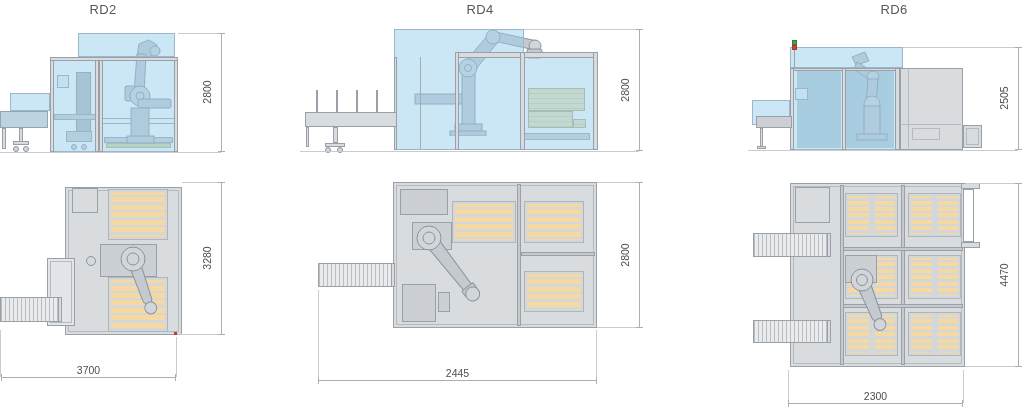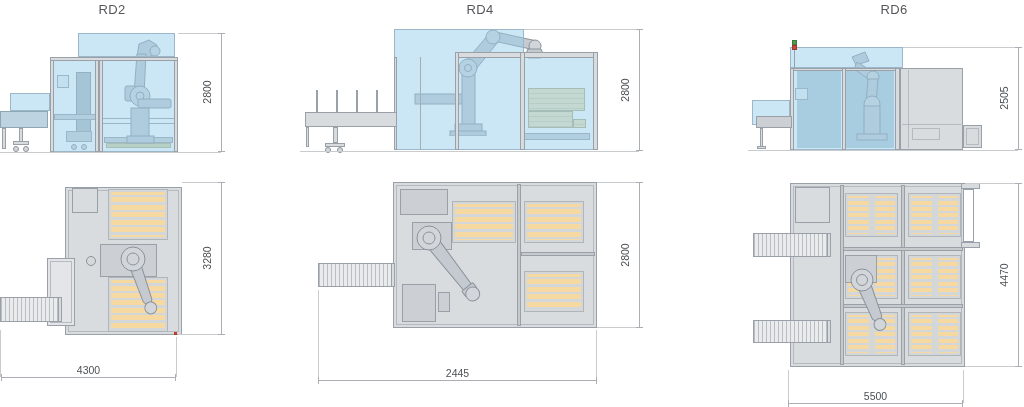"RD2" div.ttl { left: 82px -> 73px }
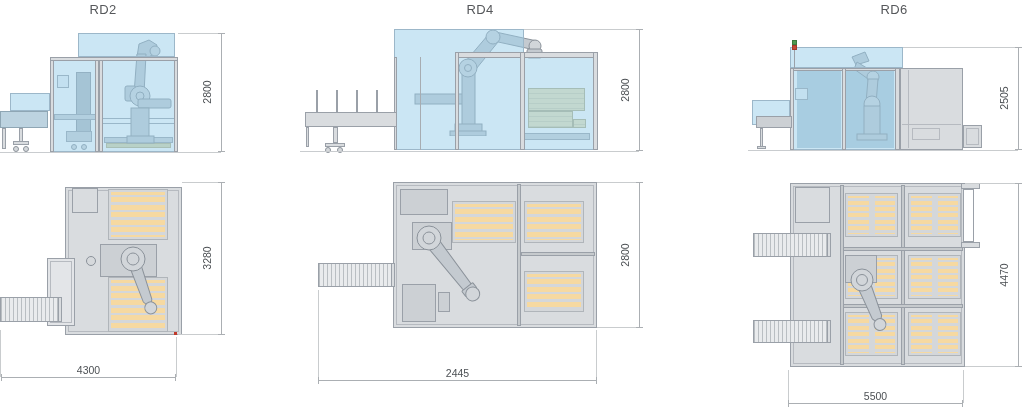"4300" div.dtx { text: 4300 -> 3700 }
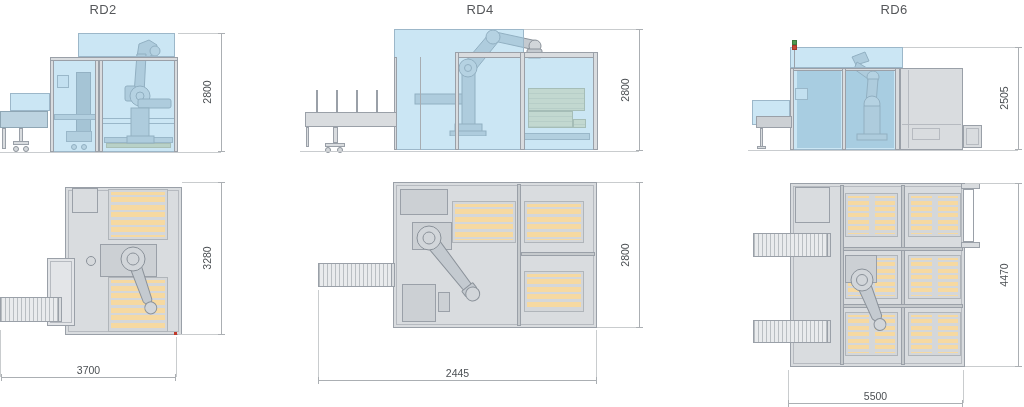"5500" div.dtx { text: 5500 -> 2300 }
